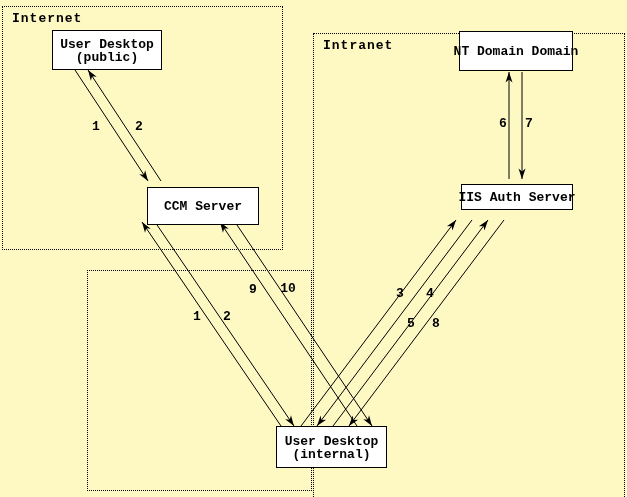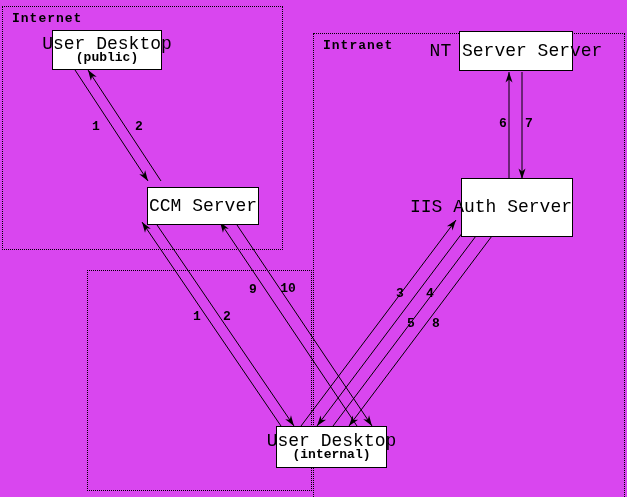"Internet" .canvas { background: #d946ef -> #fef9c3 }
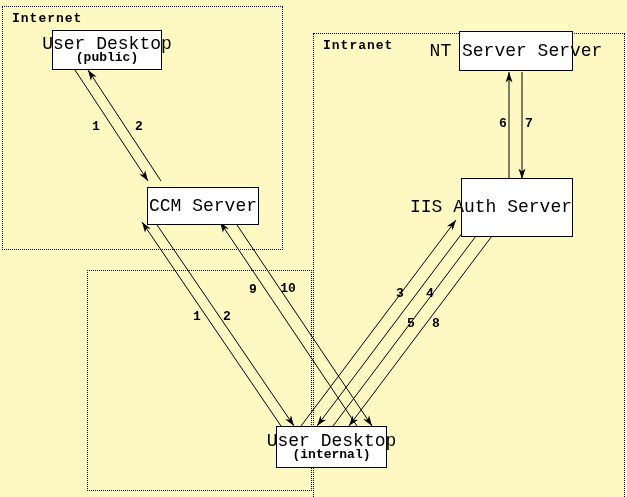"User Desktop" .node-title { font-size: 18px -> 13px; font-weight: normal -> bold }
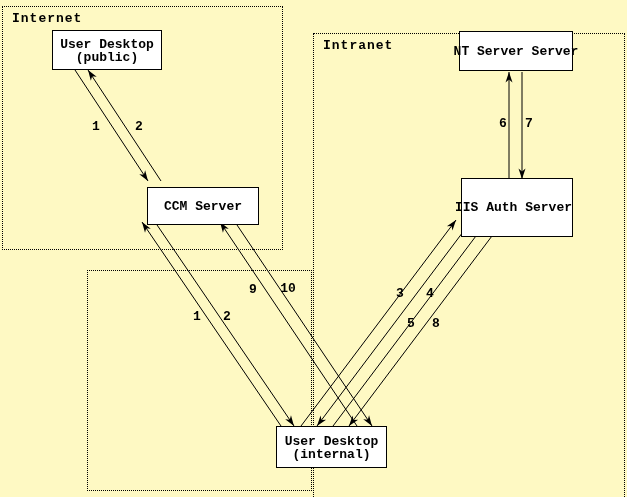"NT Server Server" div.node-title { text: Server Server -> Domain Domain }
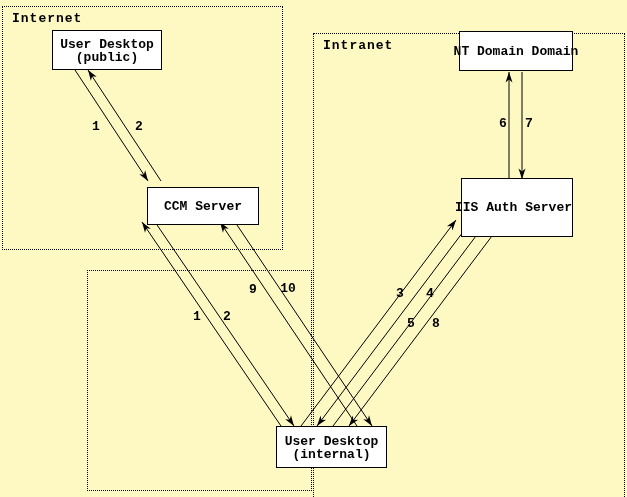"IIS Auth Server" #node-iis-auth-server { align-items: flex-end -> none; height: 59px -> 26px; top: 178px -> 184px }
